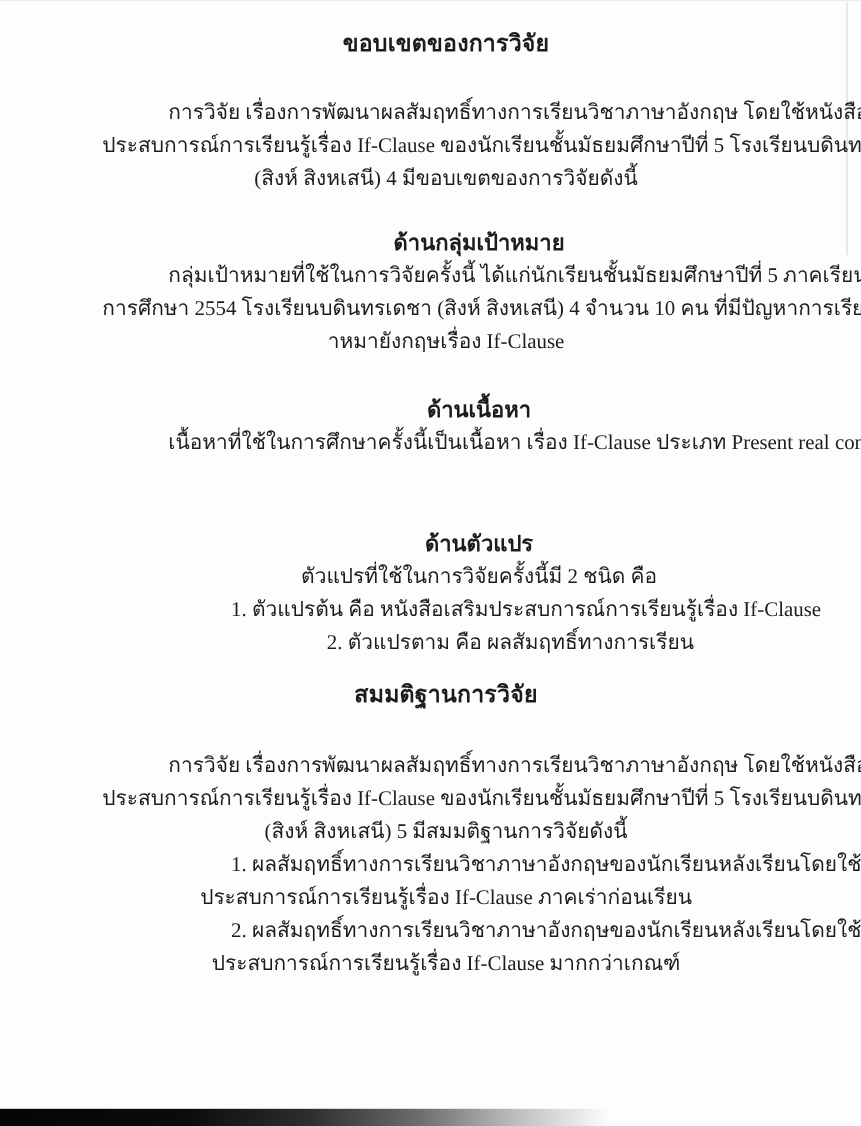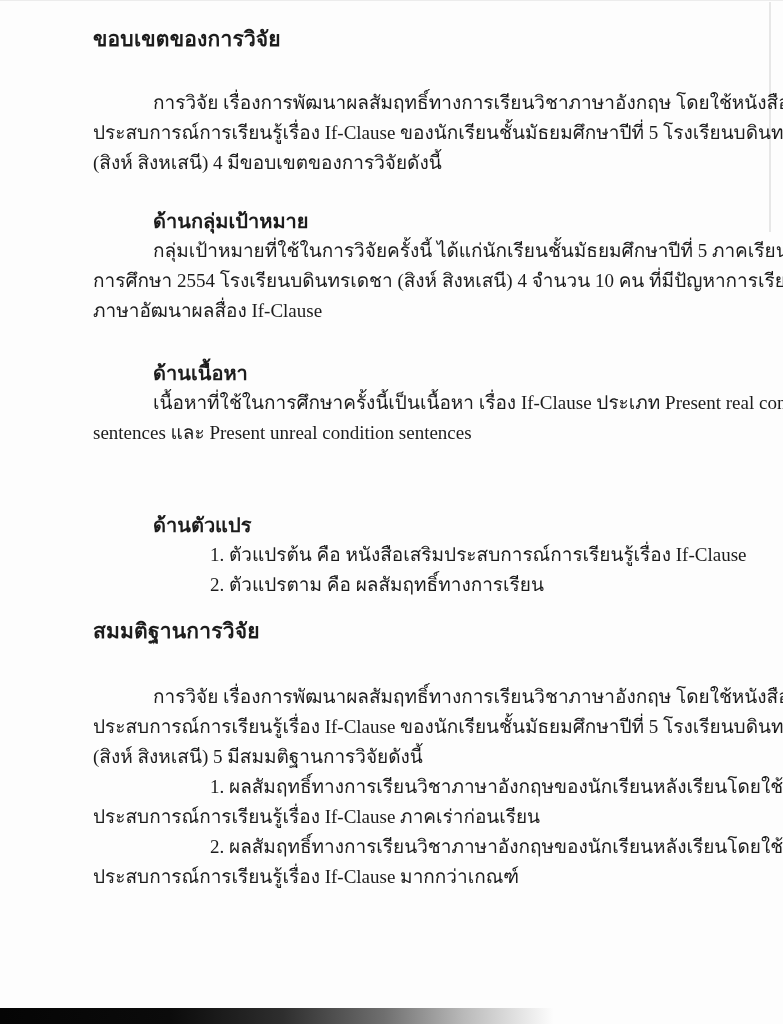"ขอบเขตของการวิจัย" .page { text-align: none -> center }
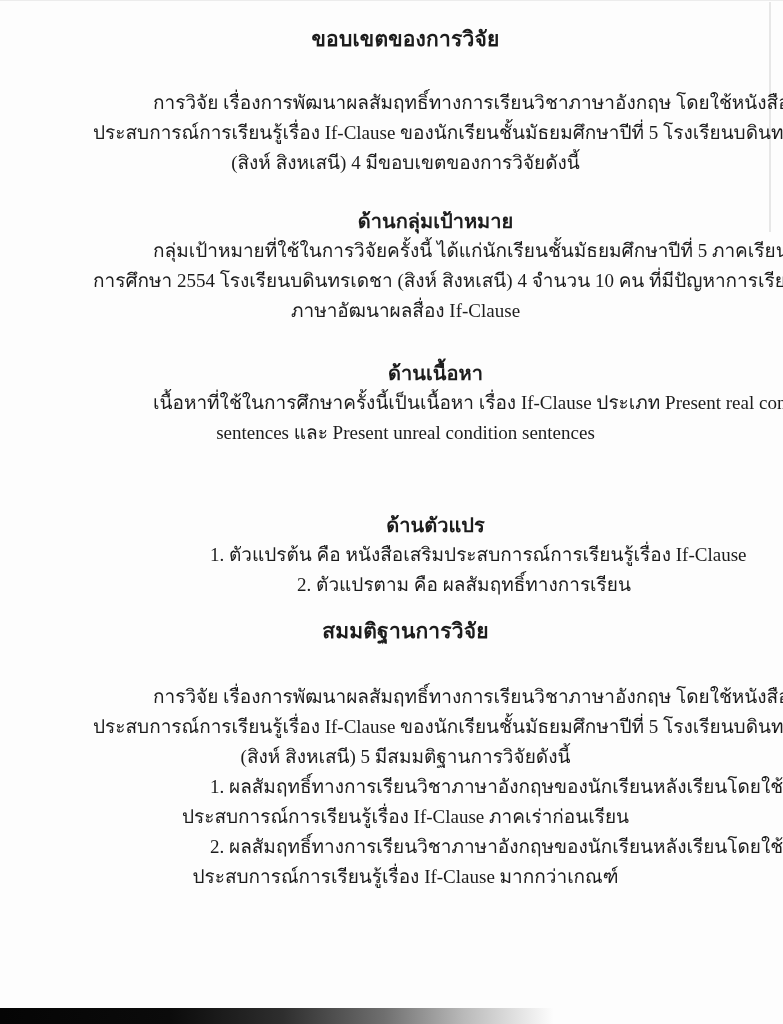"ภาษาอัฒนาผลสื่อง If-Clause" div.line { text: ภาษาอัฒนาผลสื่อง -> าหมายังกฤษเรื่อง }
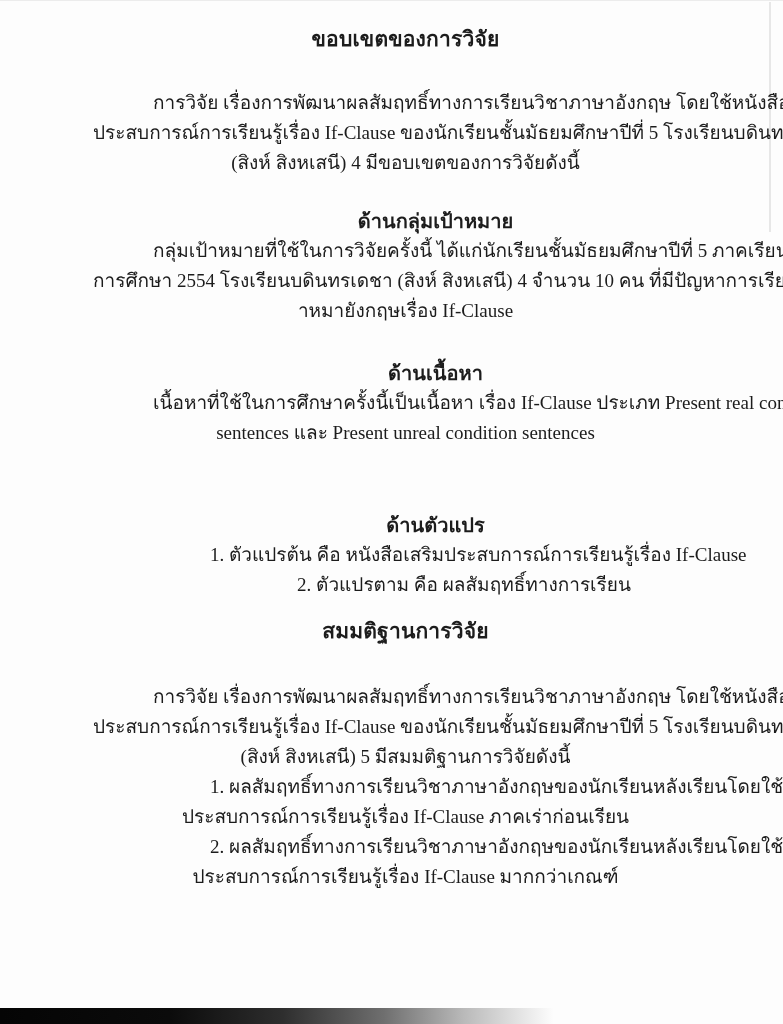"sentences และ Present unreal condition" div.line { html: <div>sentences และ Present unreal condition sentences</div> -> none }
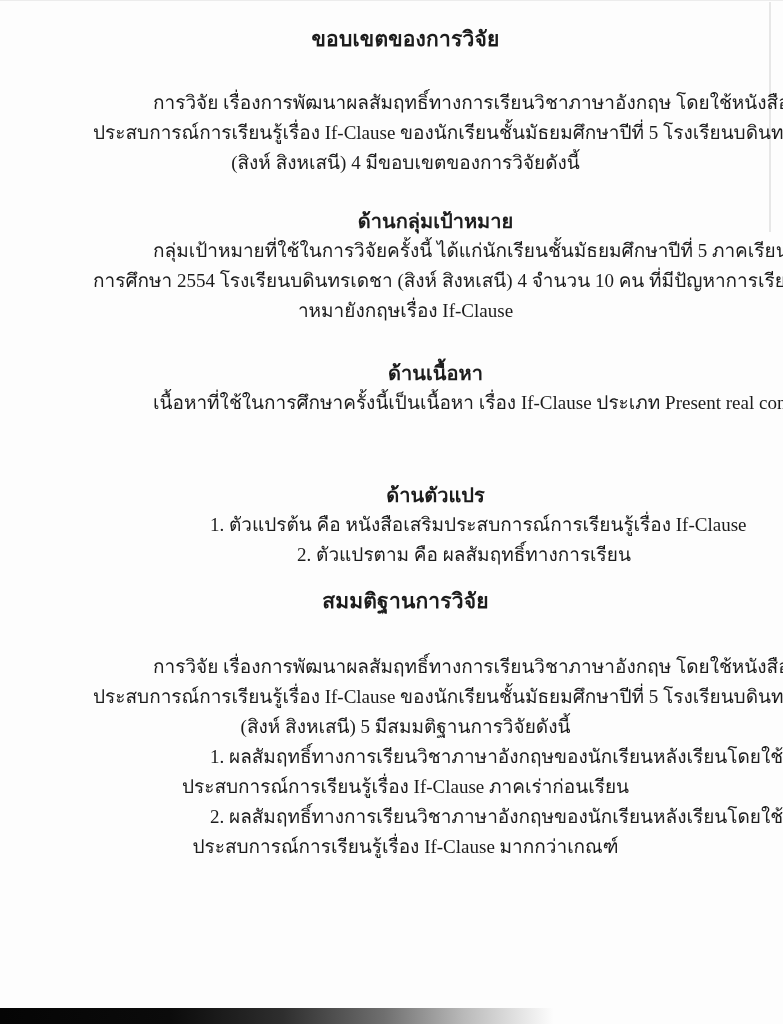"ตัวแปรที่ใช้ในการวิจัยครั้งนี้มี 2 ชนิด" div.line { html: none -> <div>ตัวแปรที่ใช้ในการวิจัยครั้งนี้มี 2 ชนิด คือ</div> }
